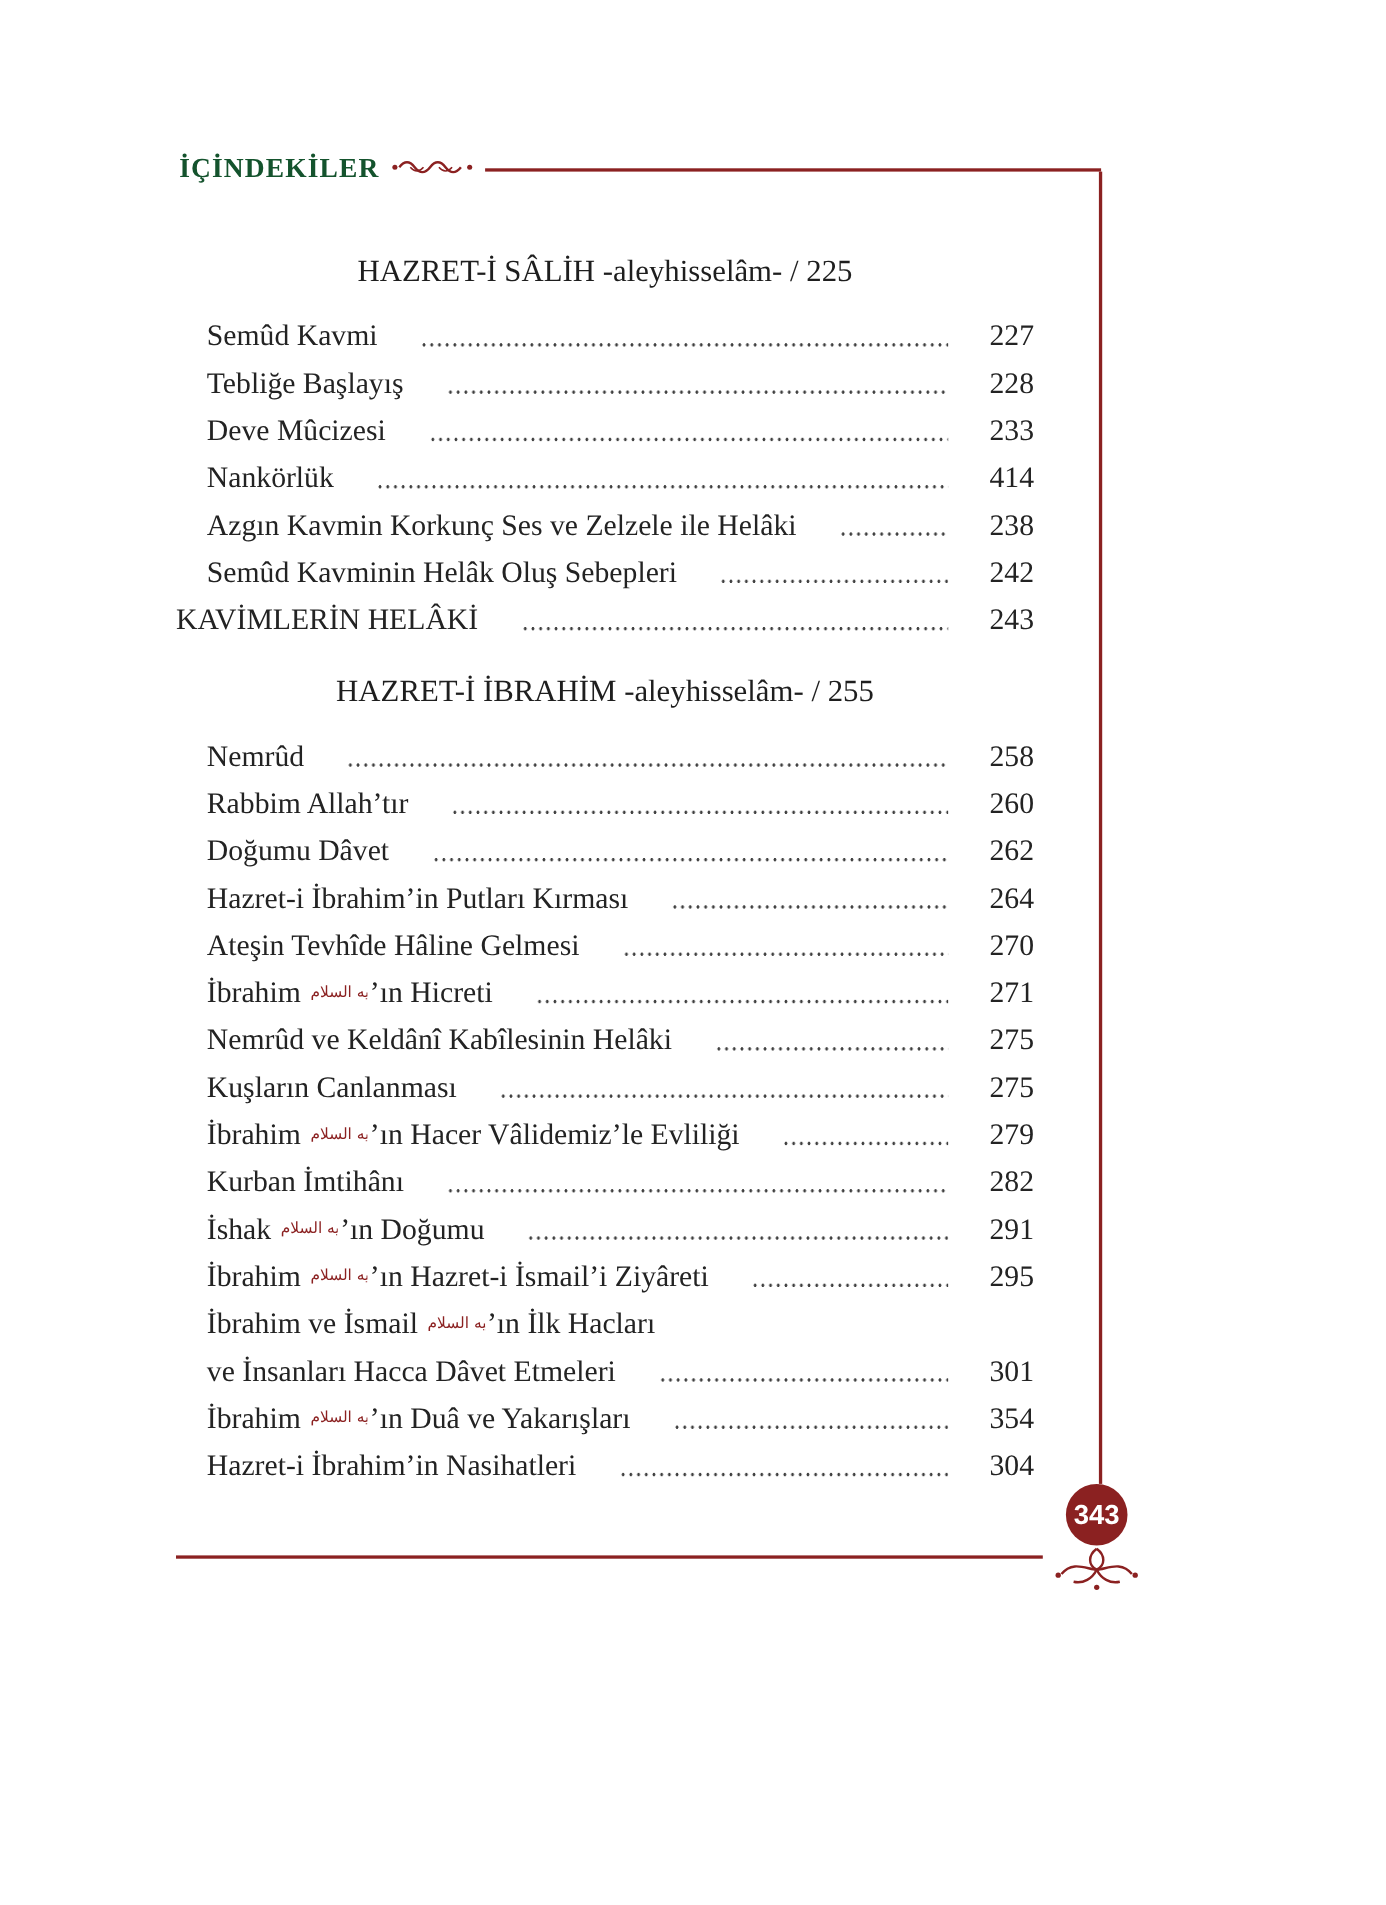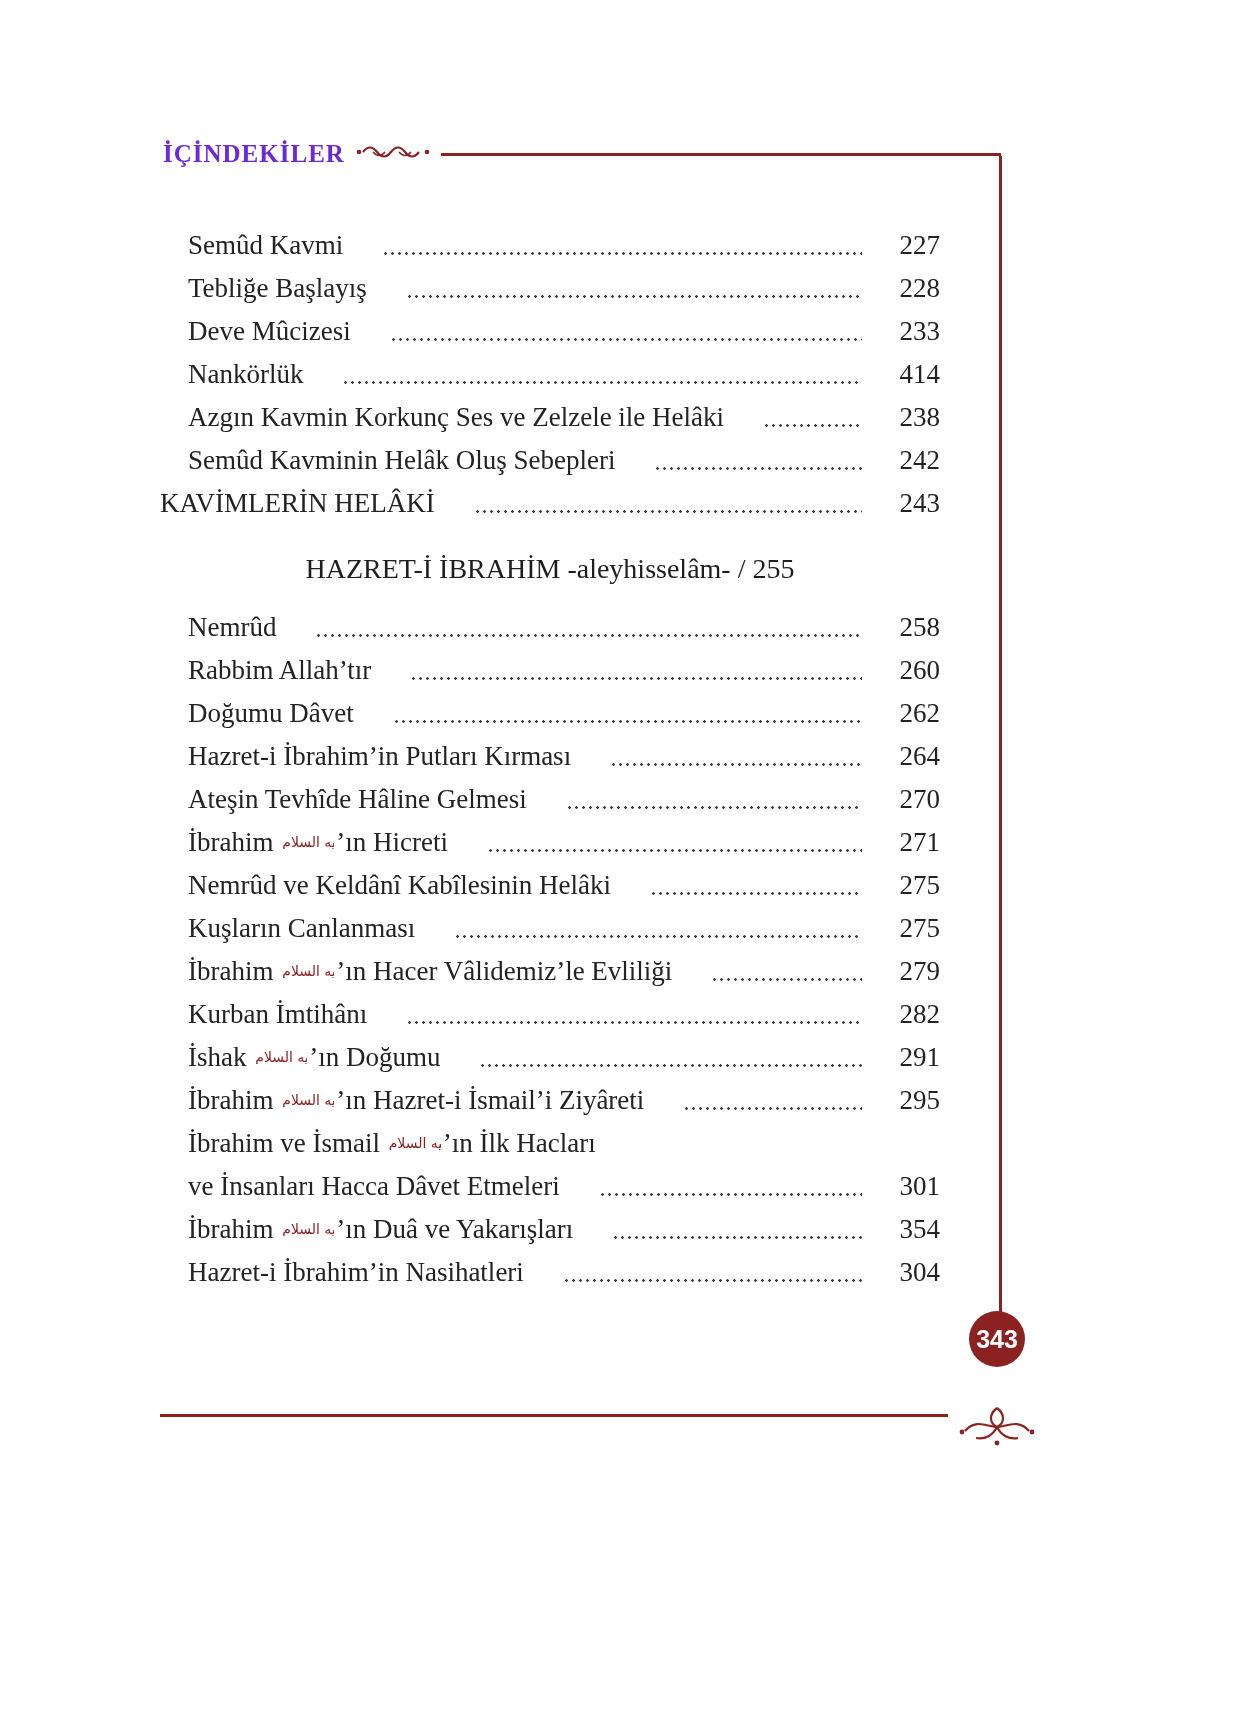"İÇİNDEKİLER" .header-title { color: #6d28d9 -> #14532d }
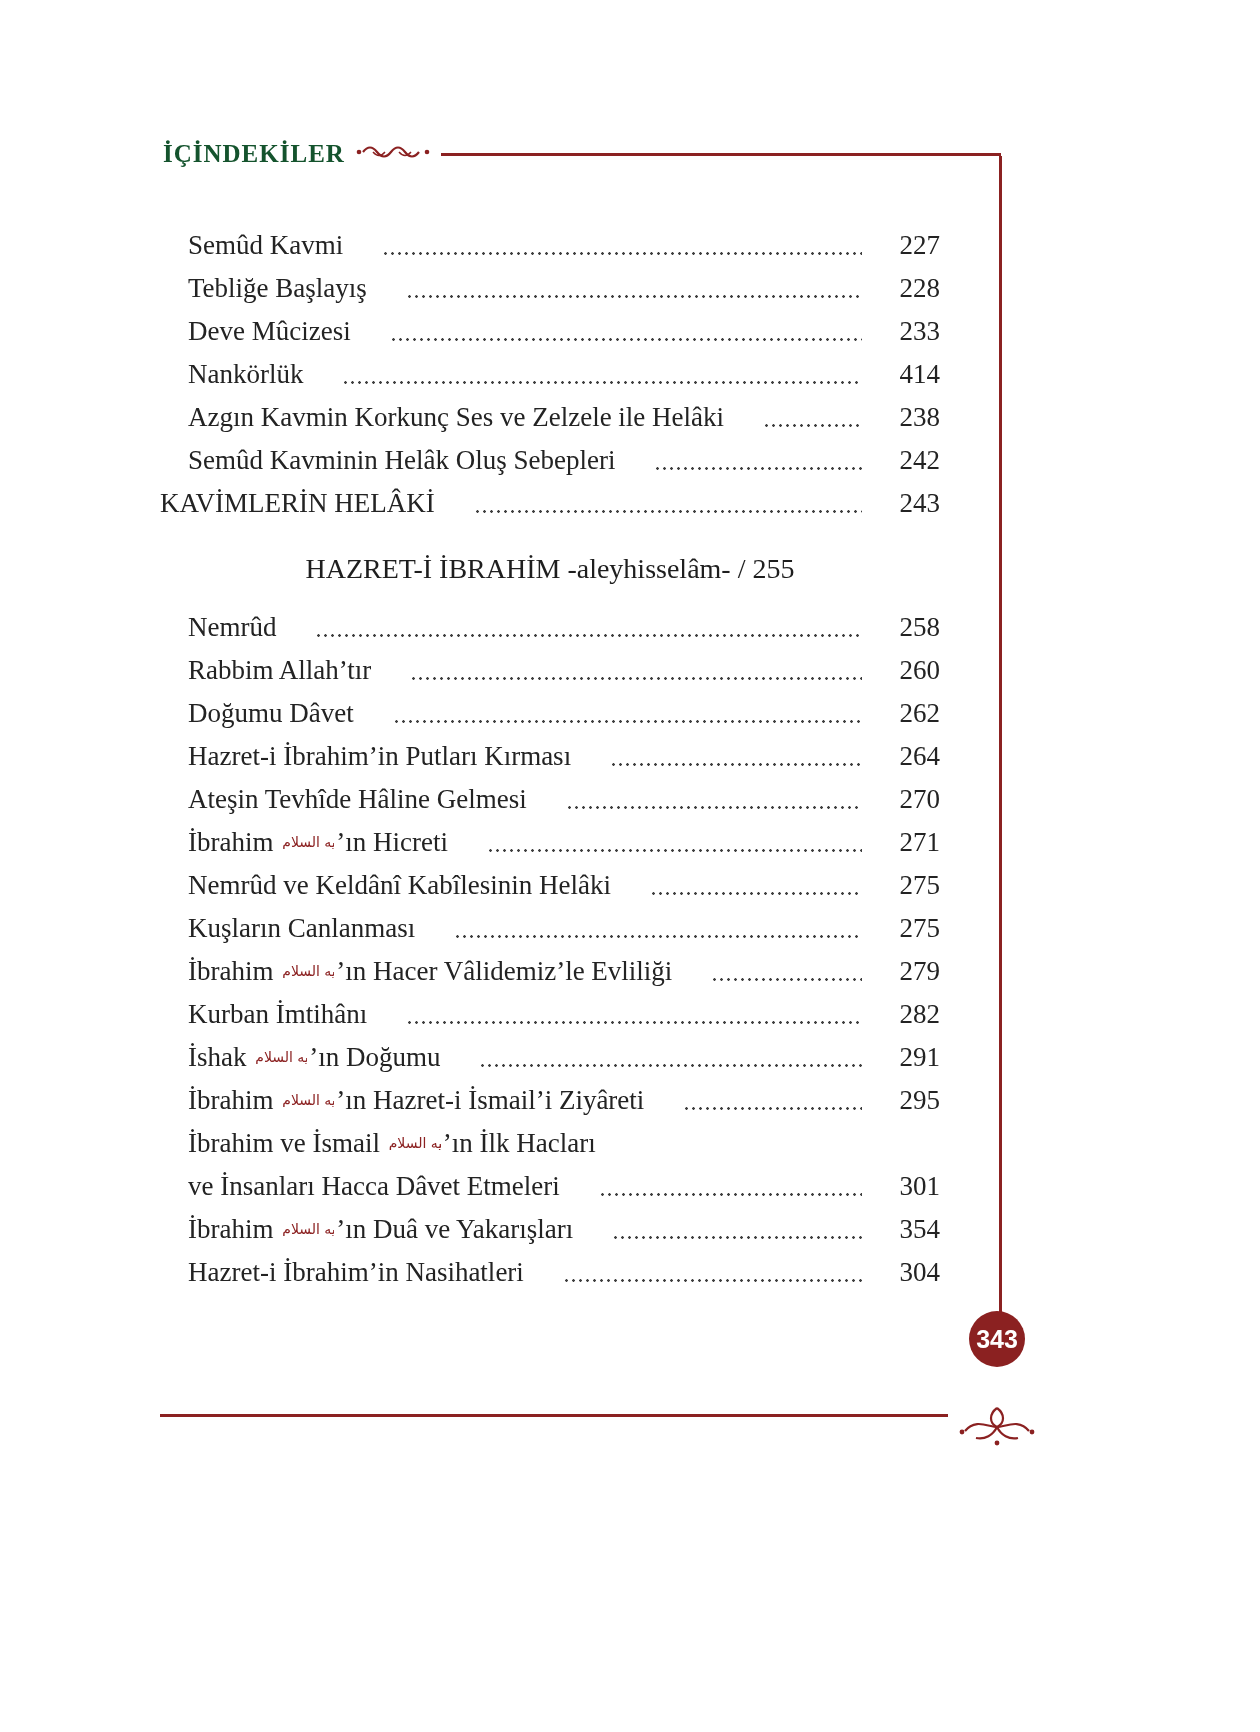"HAZRET-İ SÂLİH -aleyhisselâm- / 225" div.section-heading { html: none -> <div>HAZRET-İ SÂLİH -aleyhisselâm- / 225</div> }
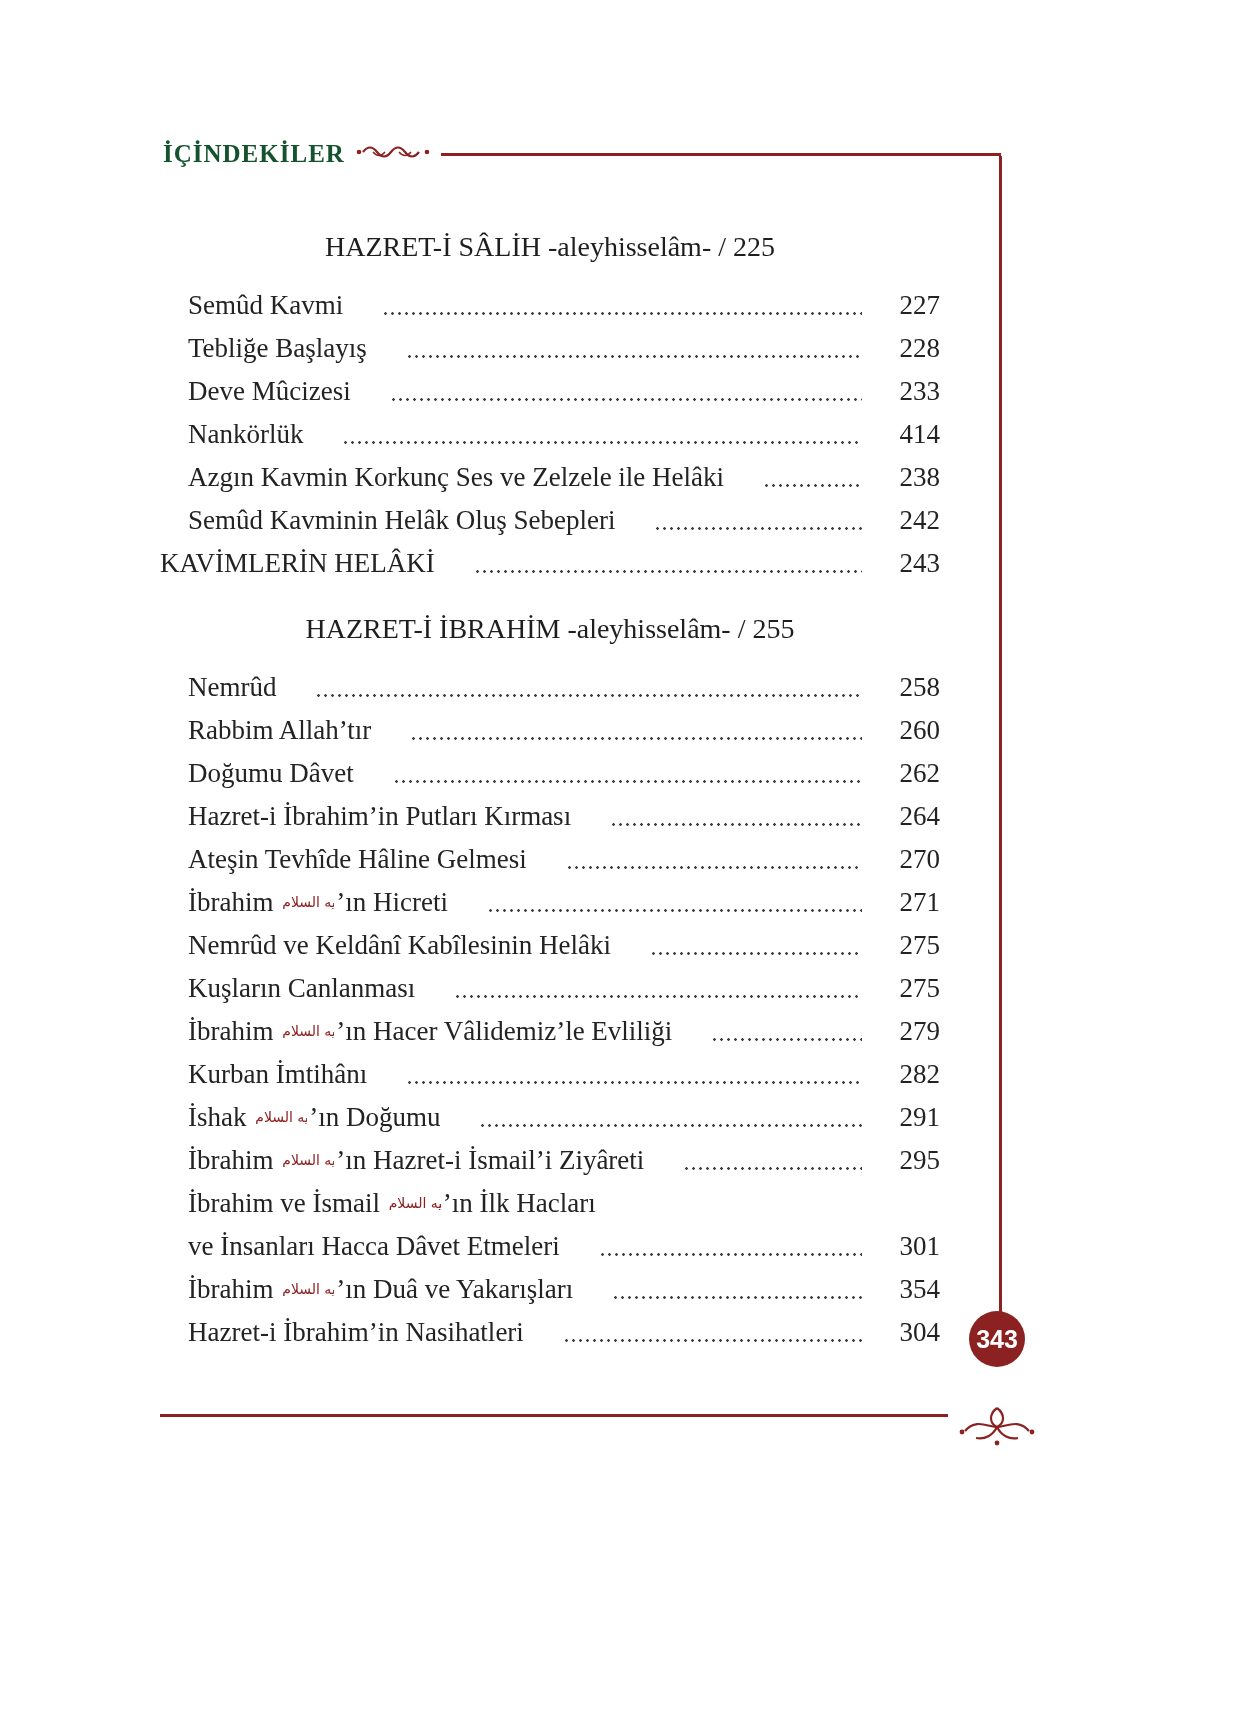"343" .page-badge { top: 1311px -> 1349px }
